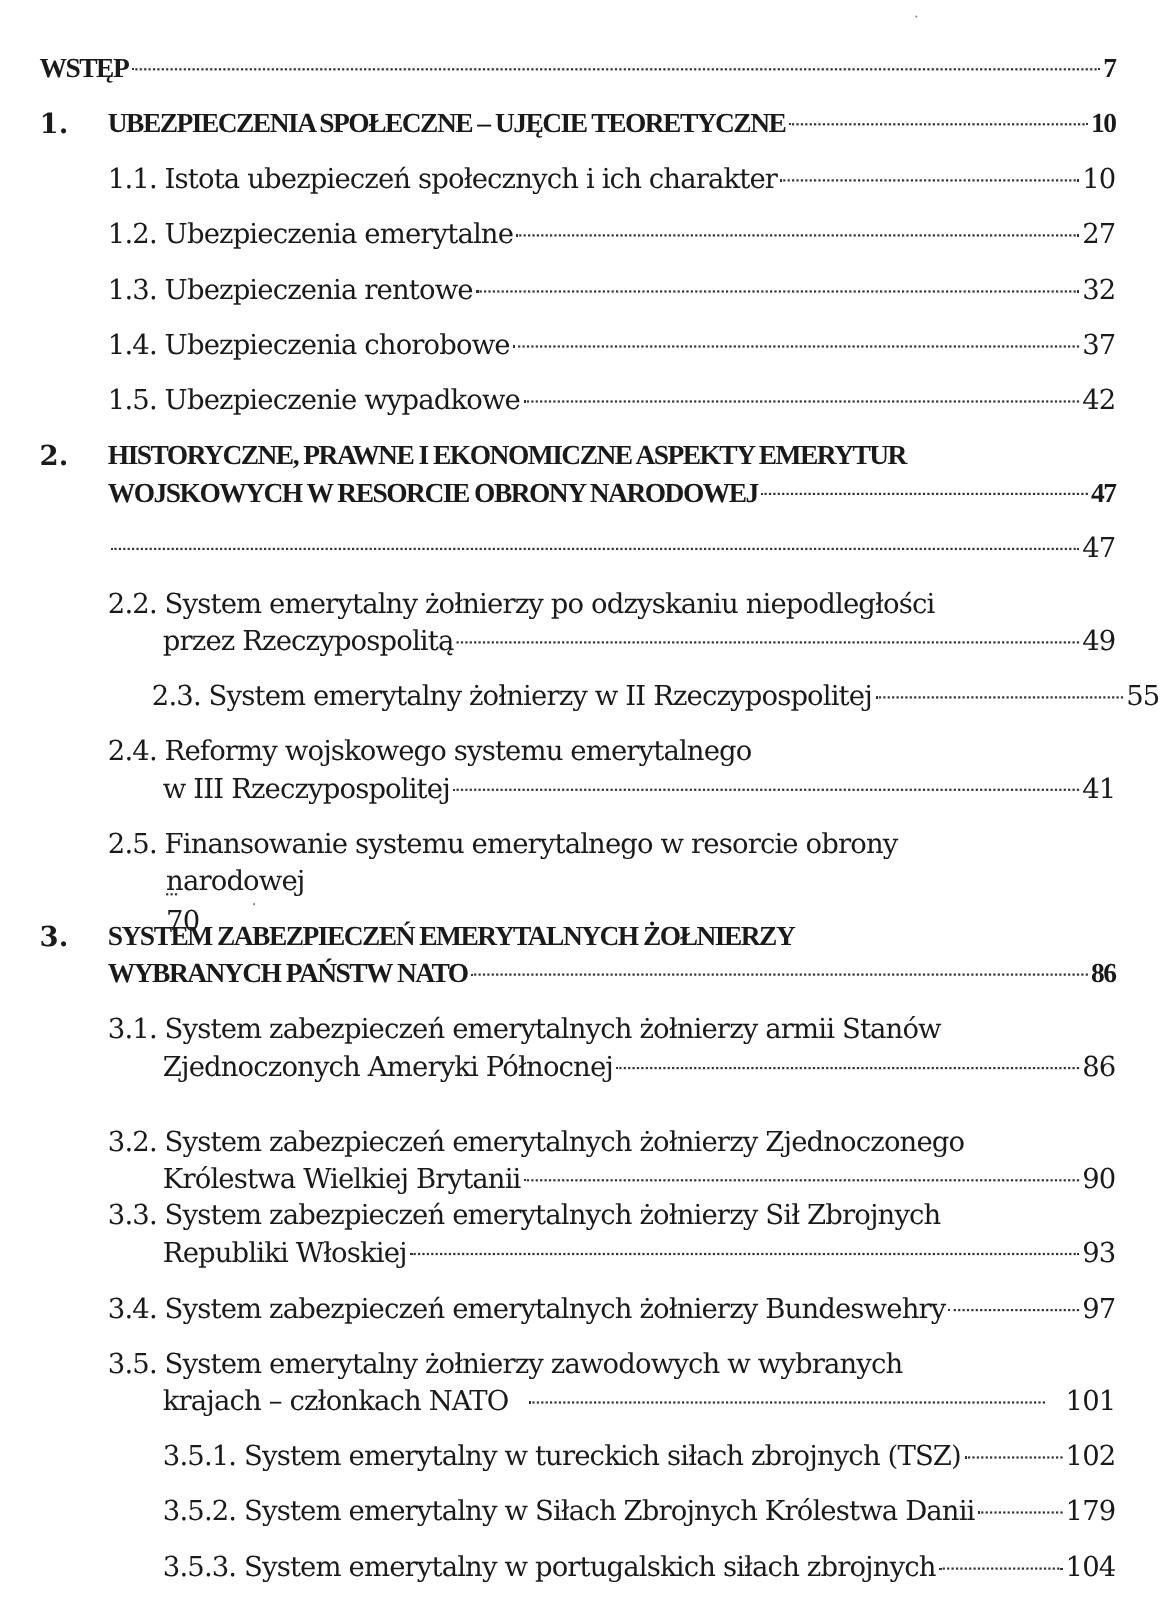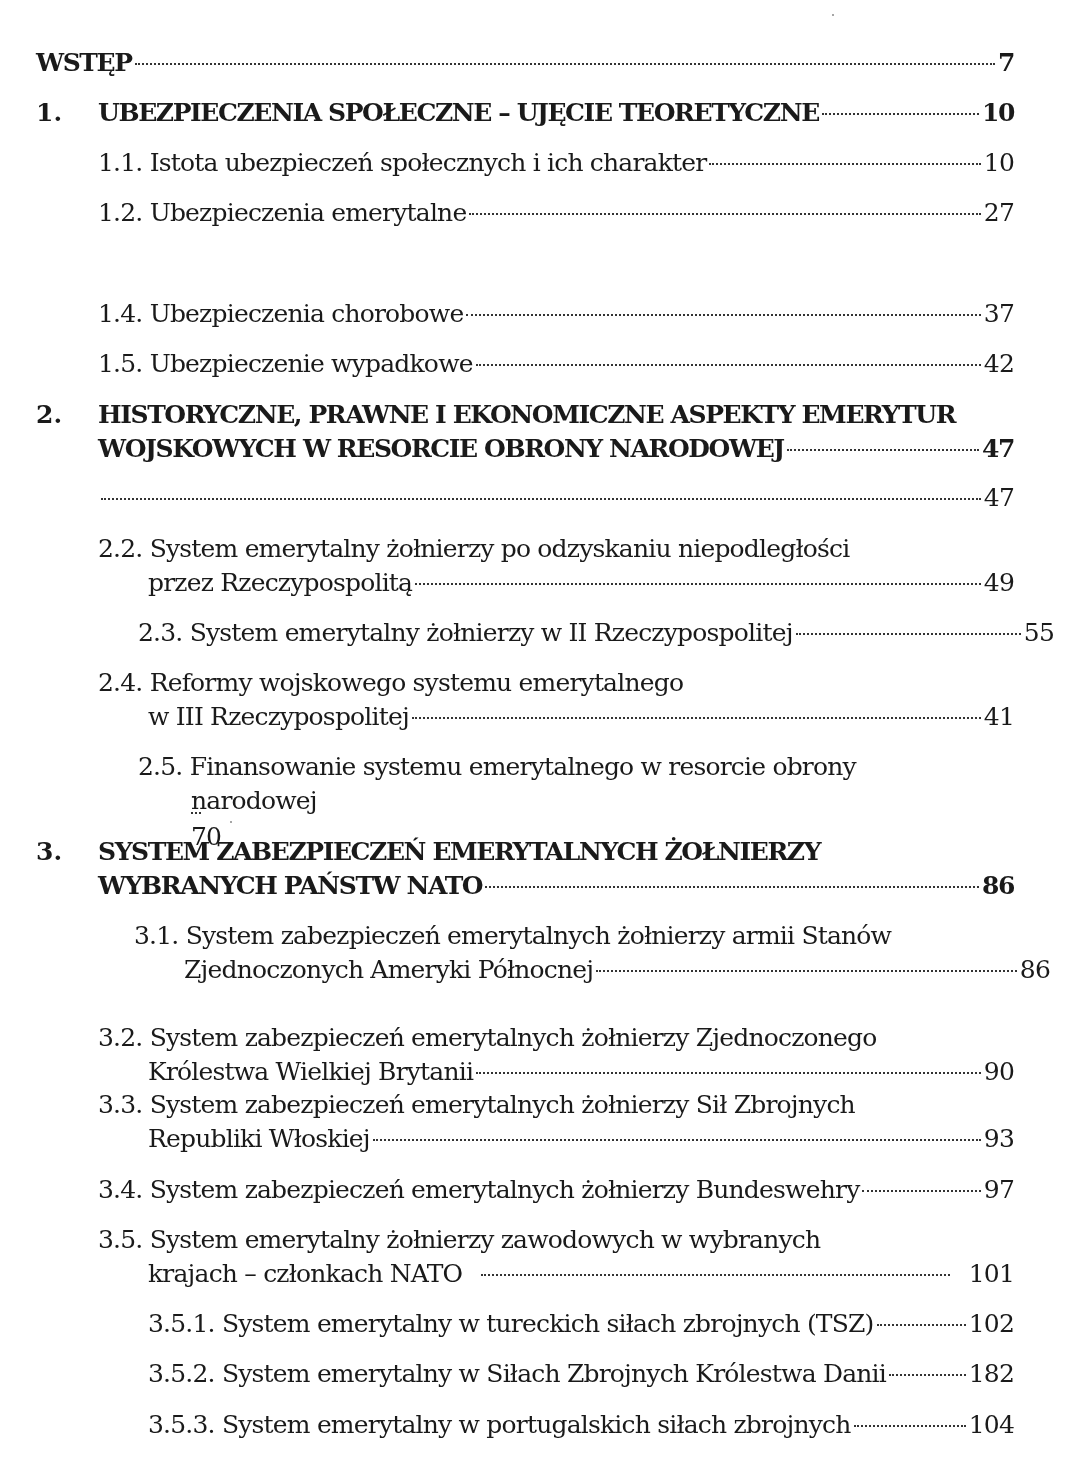"WSTĘP" .bold { font-family: none -> Liberation Serif, serif }
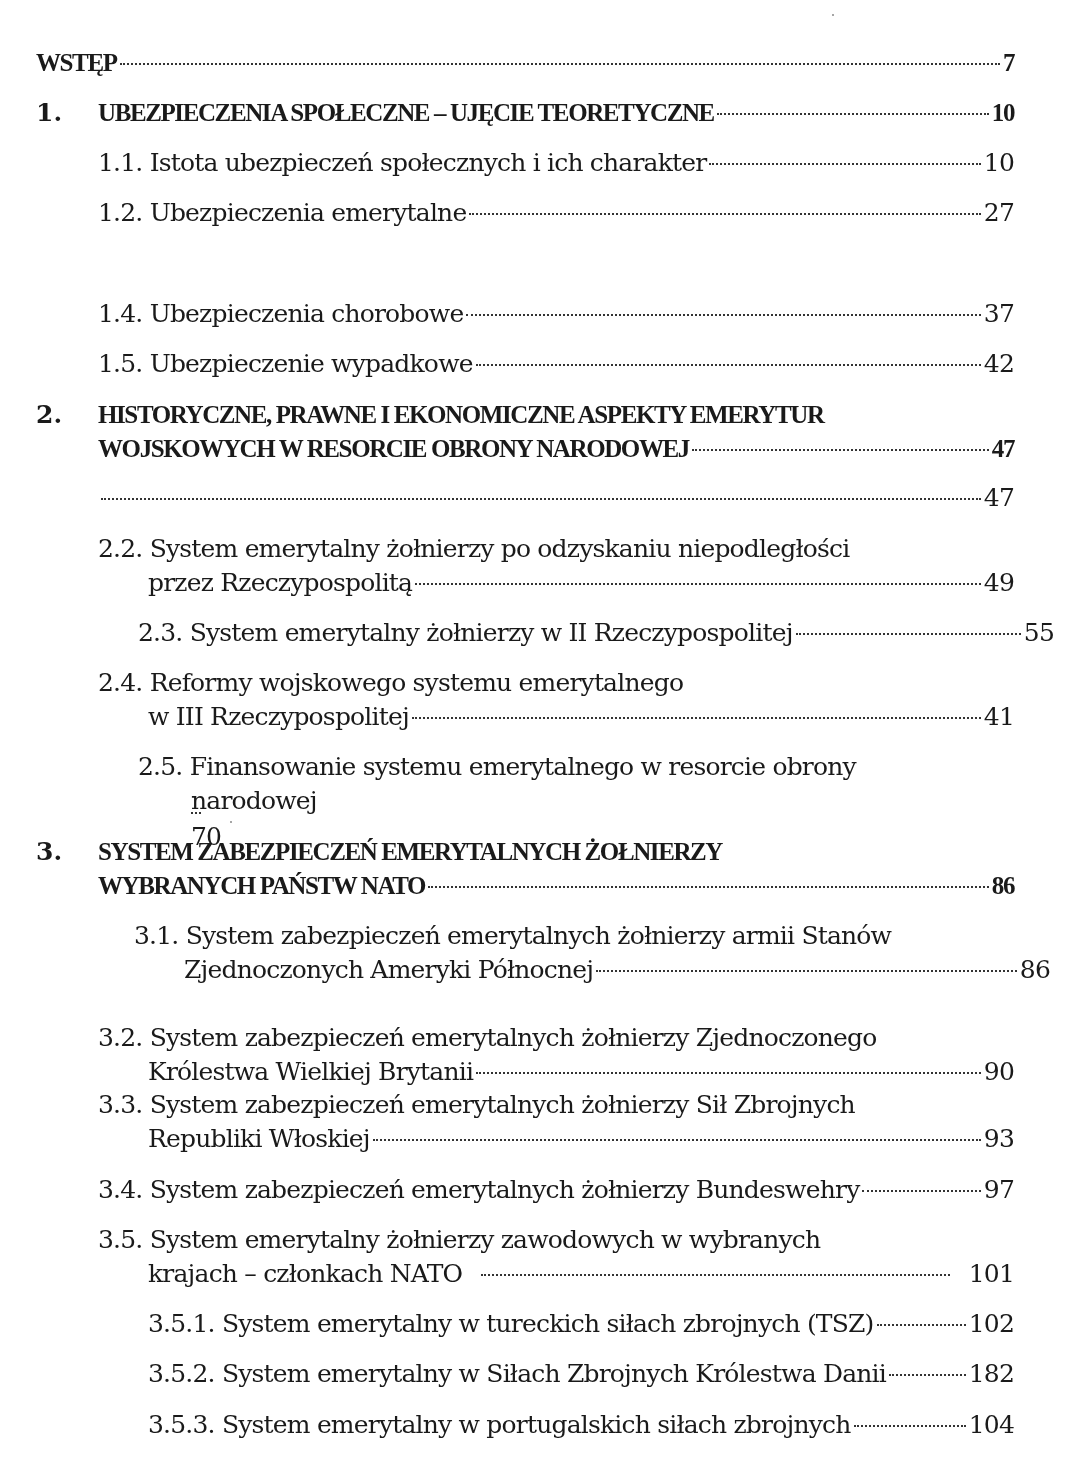"1.3. Ubezpieczenia rentowe" div.entry { html: none -> <div> <div> <span>1.3. Ubezpieczenia rentowe</span> <span></span> <span>32</span> </div> </div> }
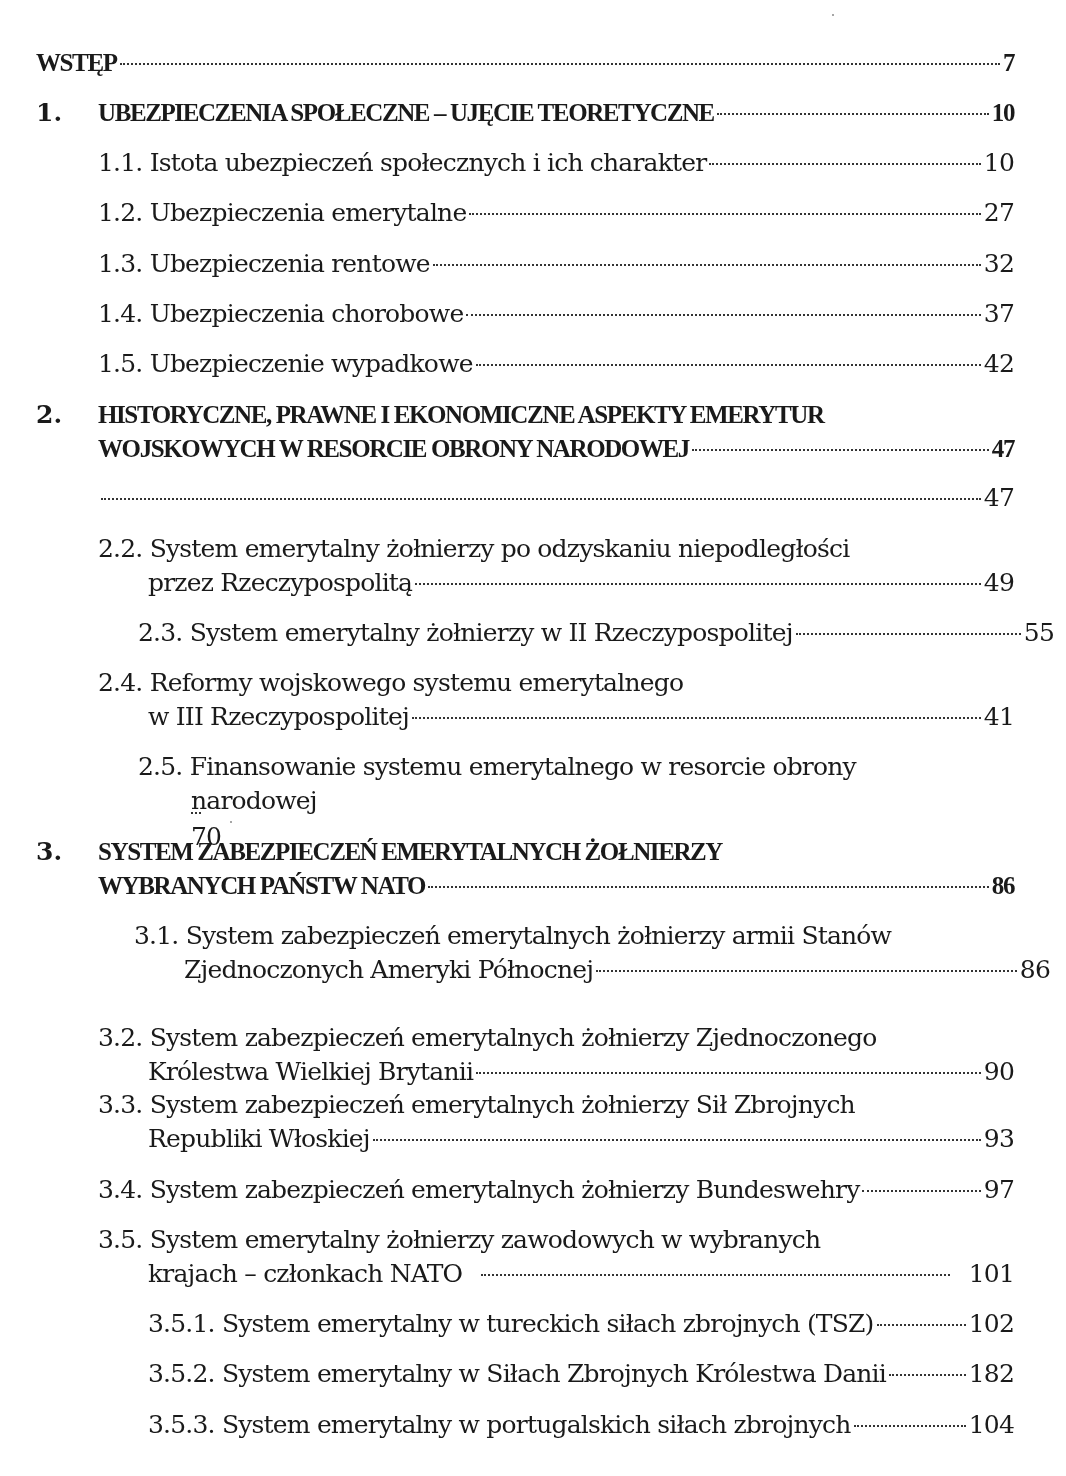"2.5. Finansowanie systemu emerytalnego w" div.entry { margin-left: 40px -> none }
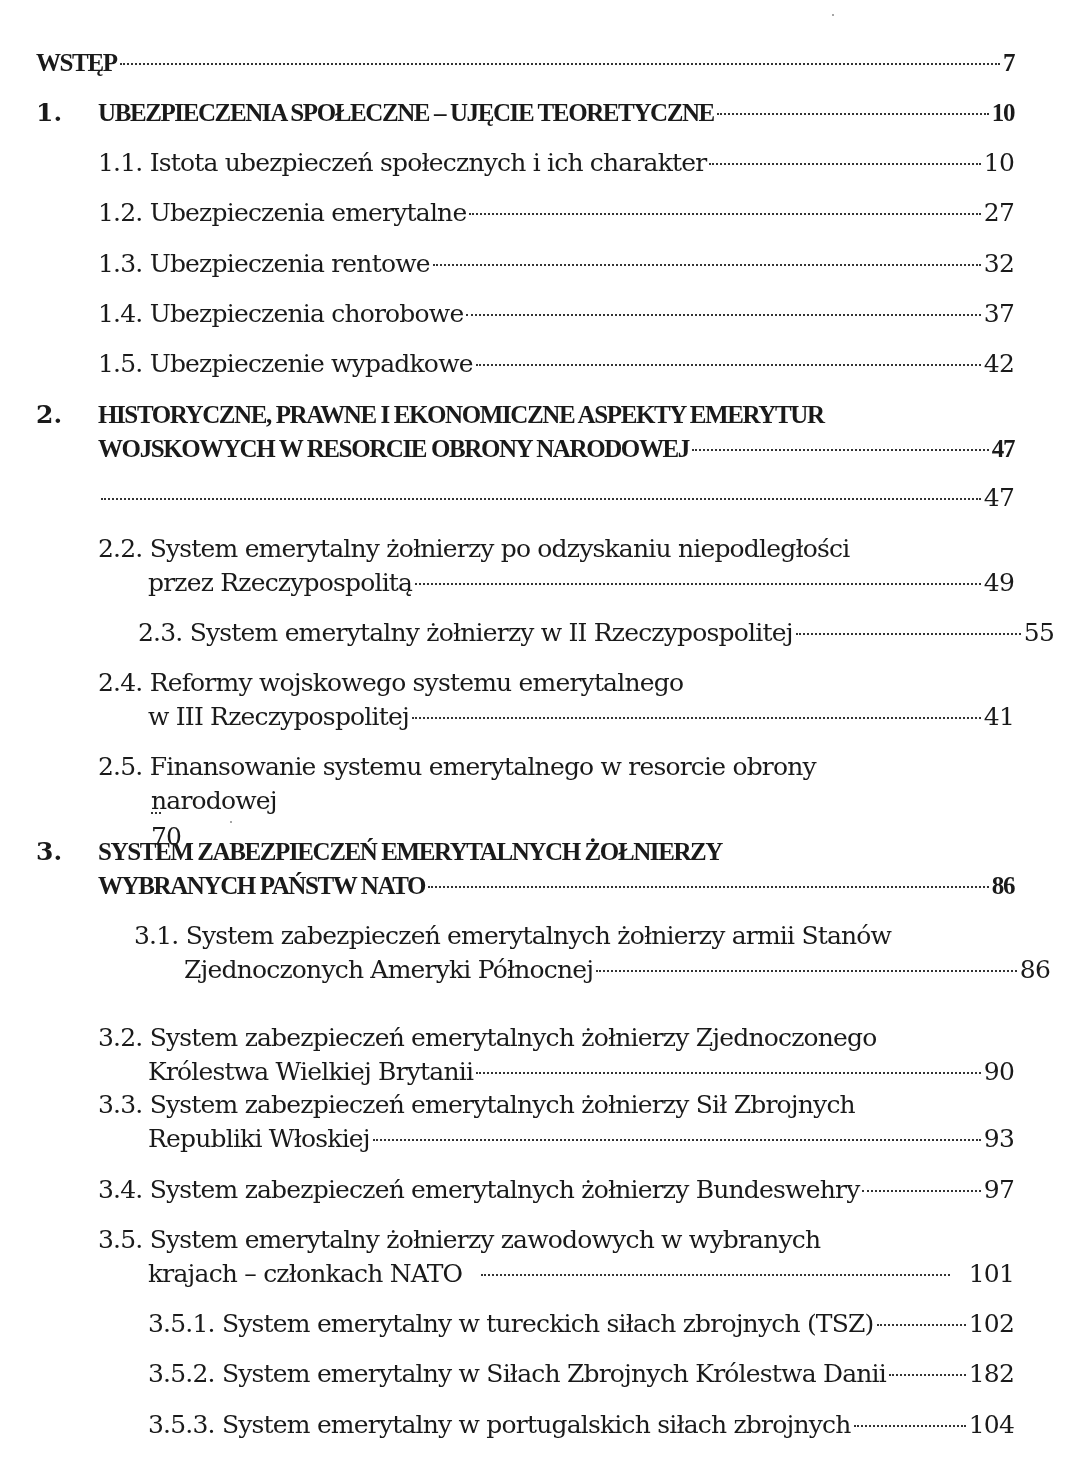"3.1. System zabezpieczeń emerytalnych" div.entry { margin-left: 36px -> none }
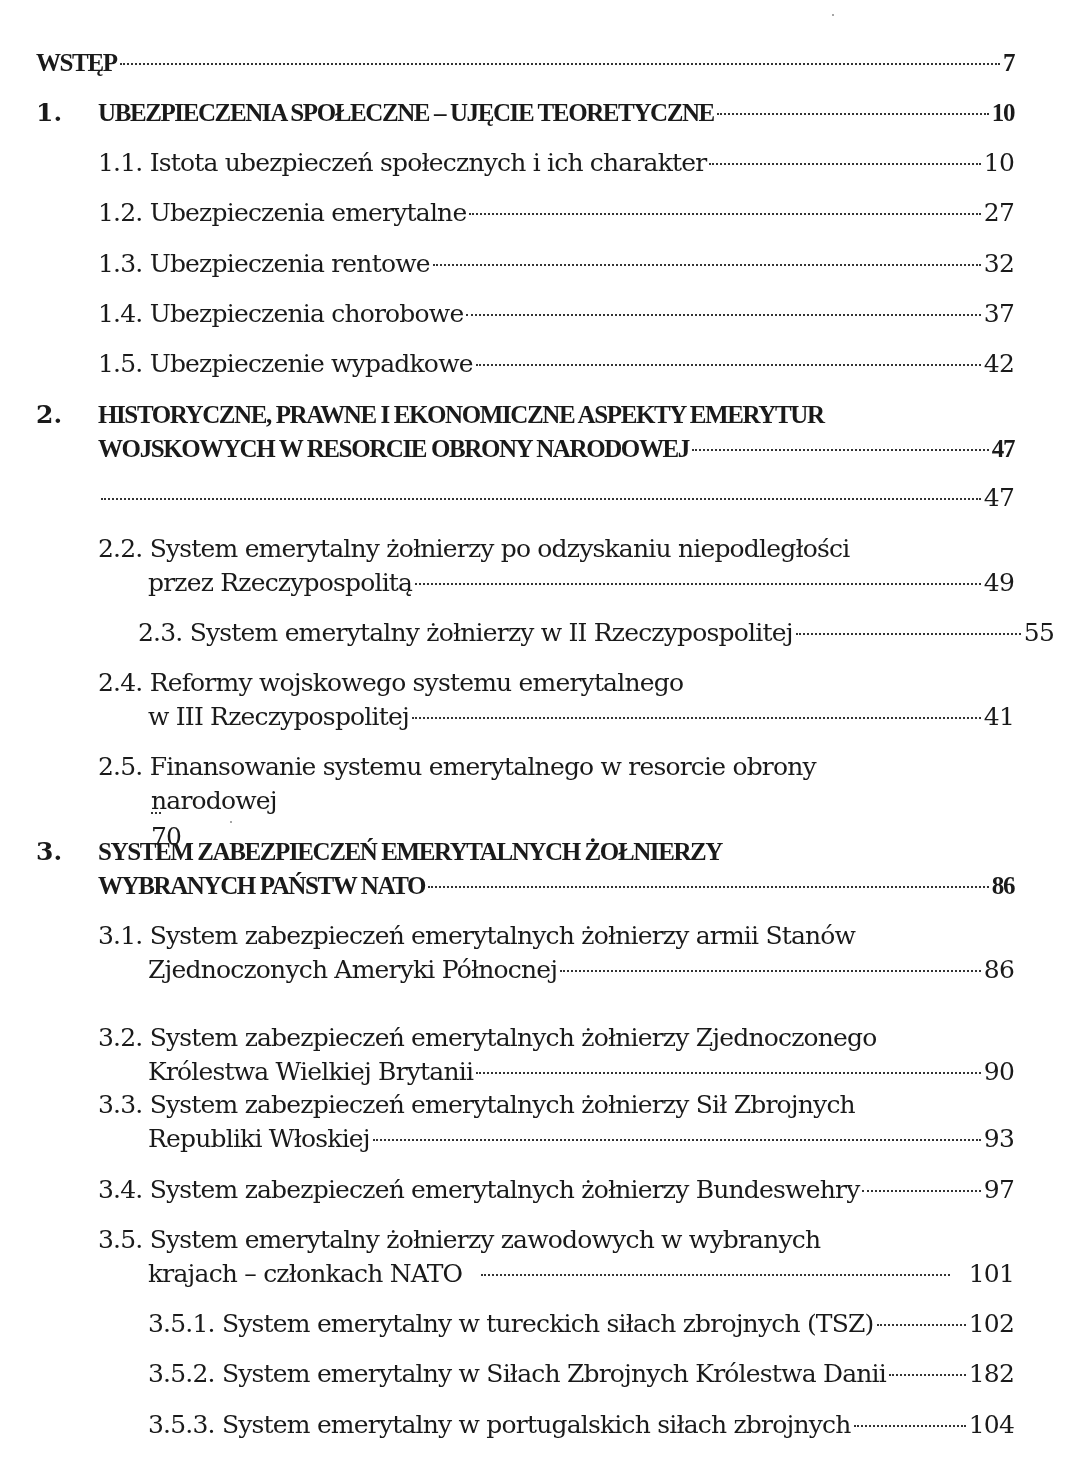"182" span.pg { text: 182 -> 179 }
